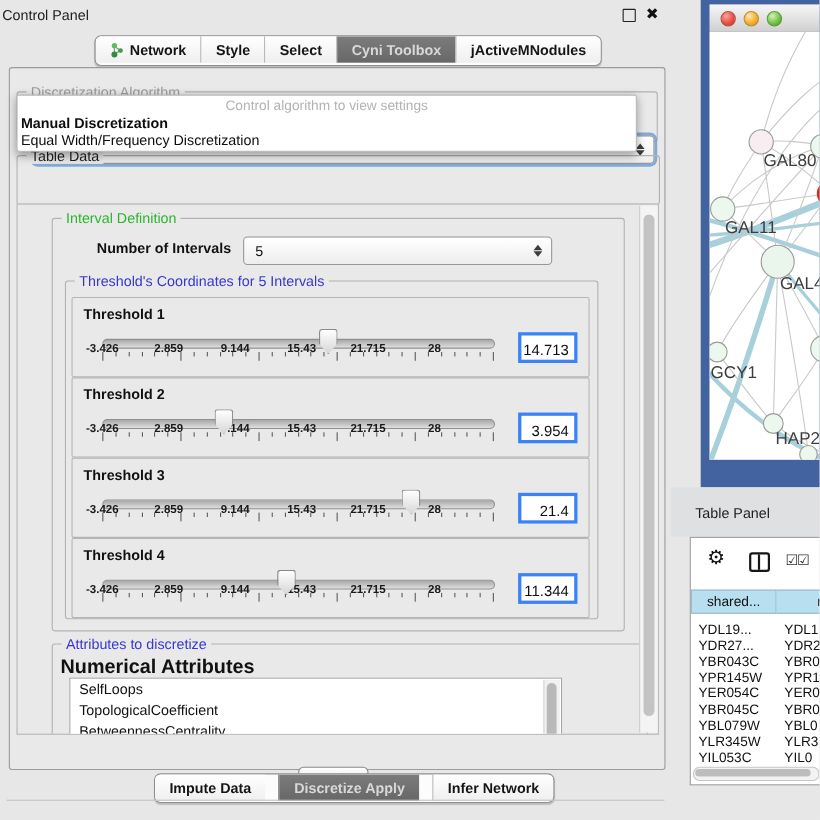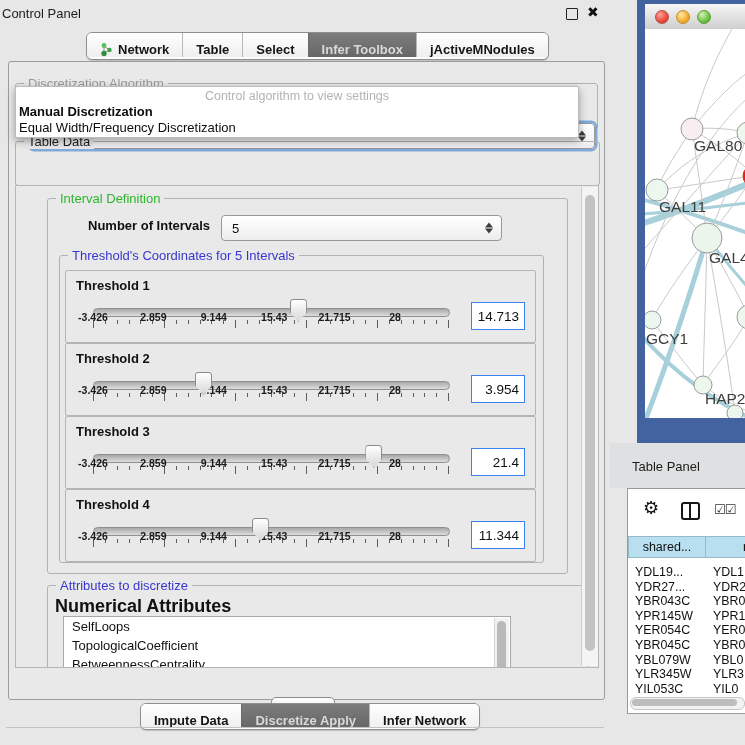"Network" .seg-item { align-items: flex-end -> center }
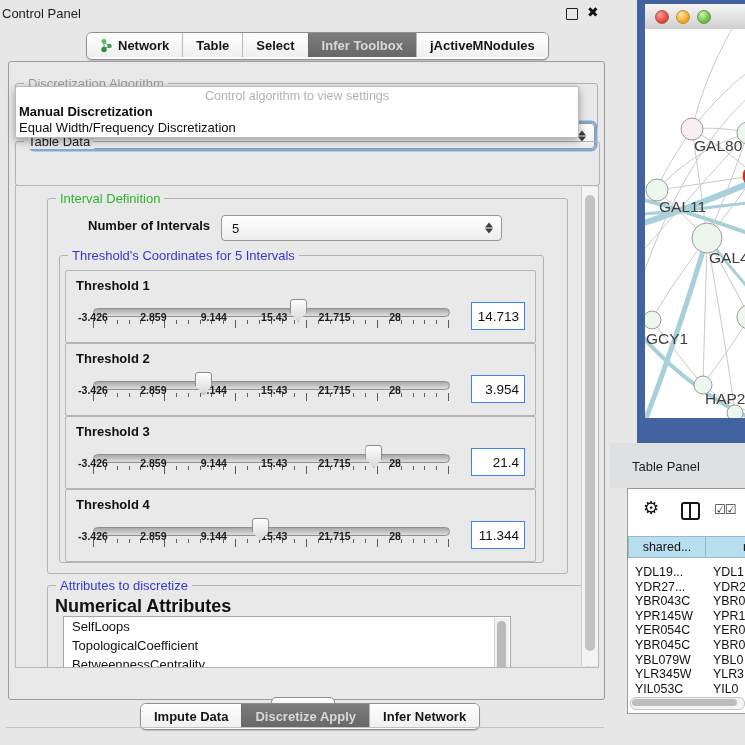"Table" span { text: Table -> Style }
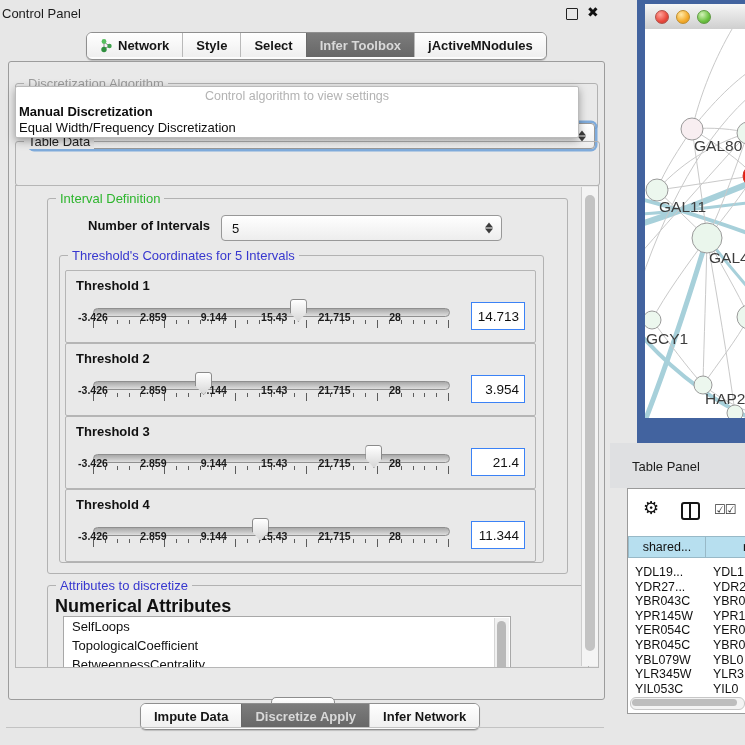"Infer Toolbox" span { text: Infer -> Cyni }
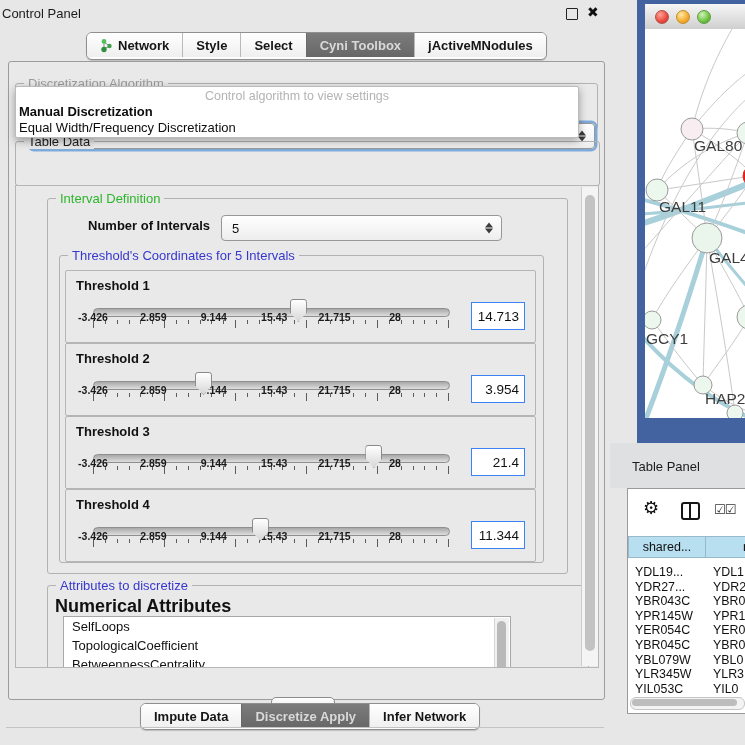"14.713" .thr-value { border: 1px solid #3b82f6 -> 3px solid #3b82f6 }
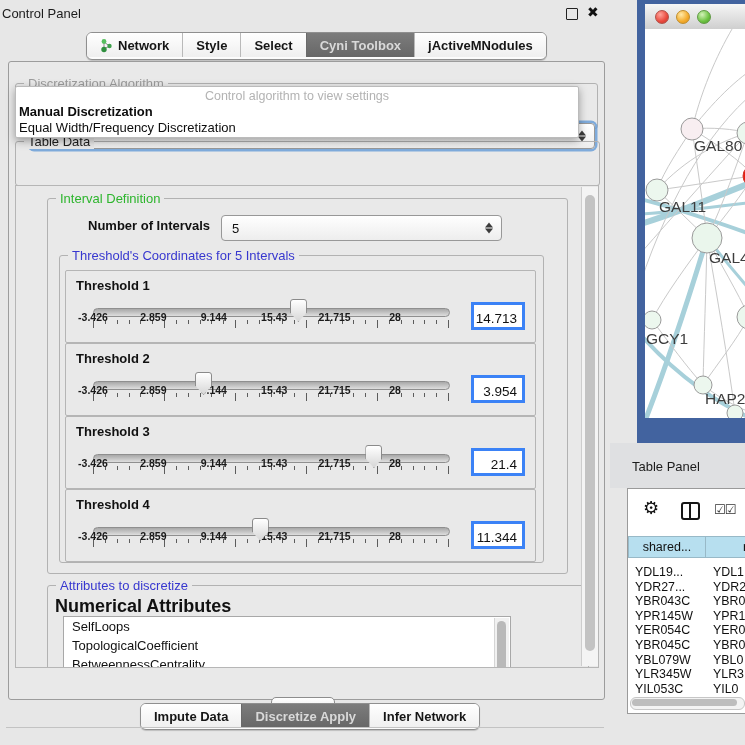"Impute Data" #bottom-tabs { gap: none -> 12px }
